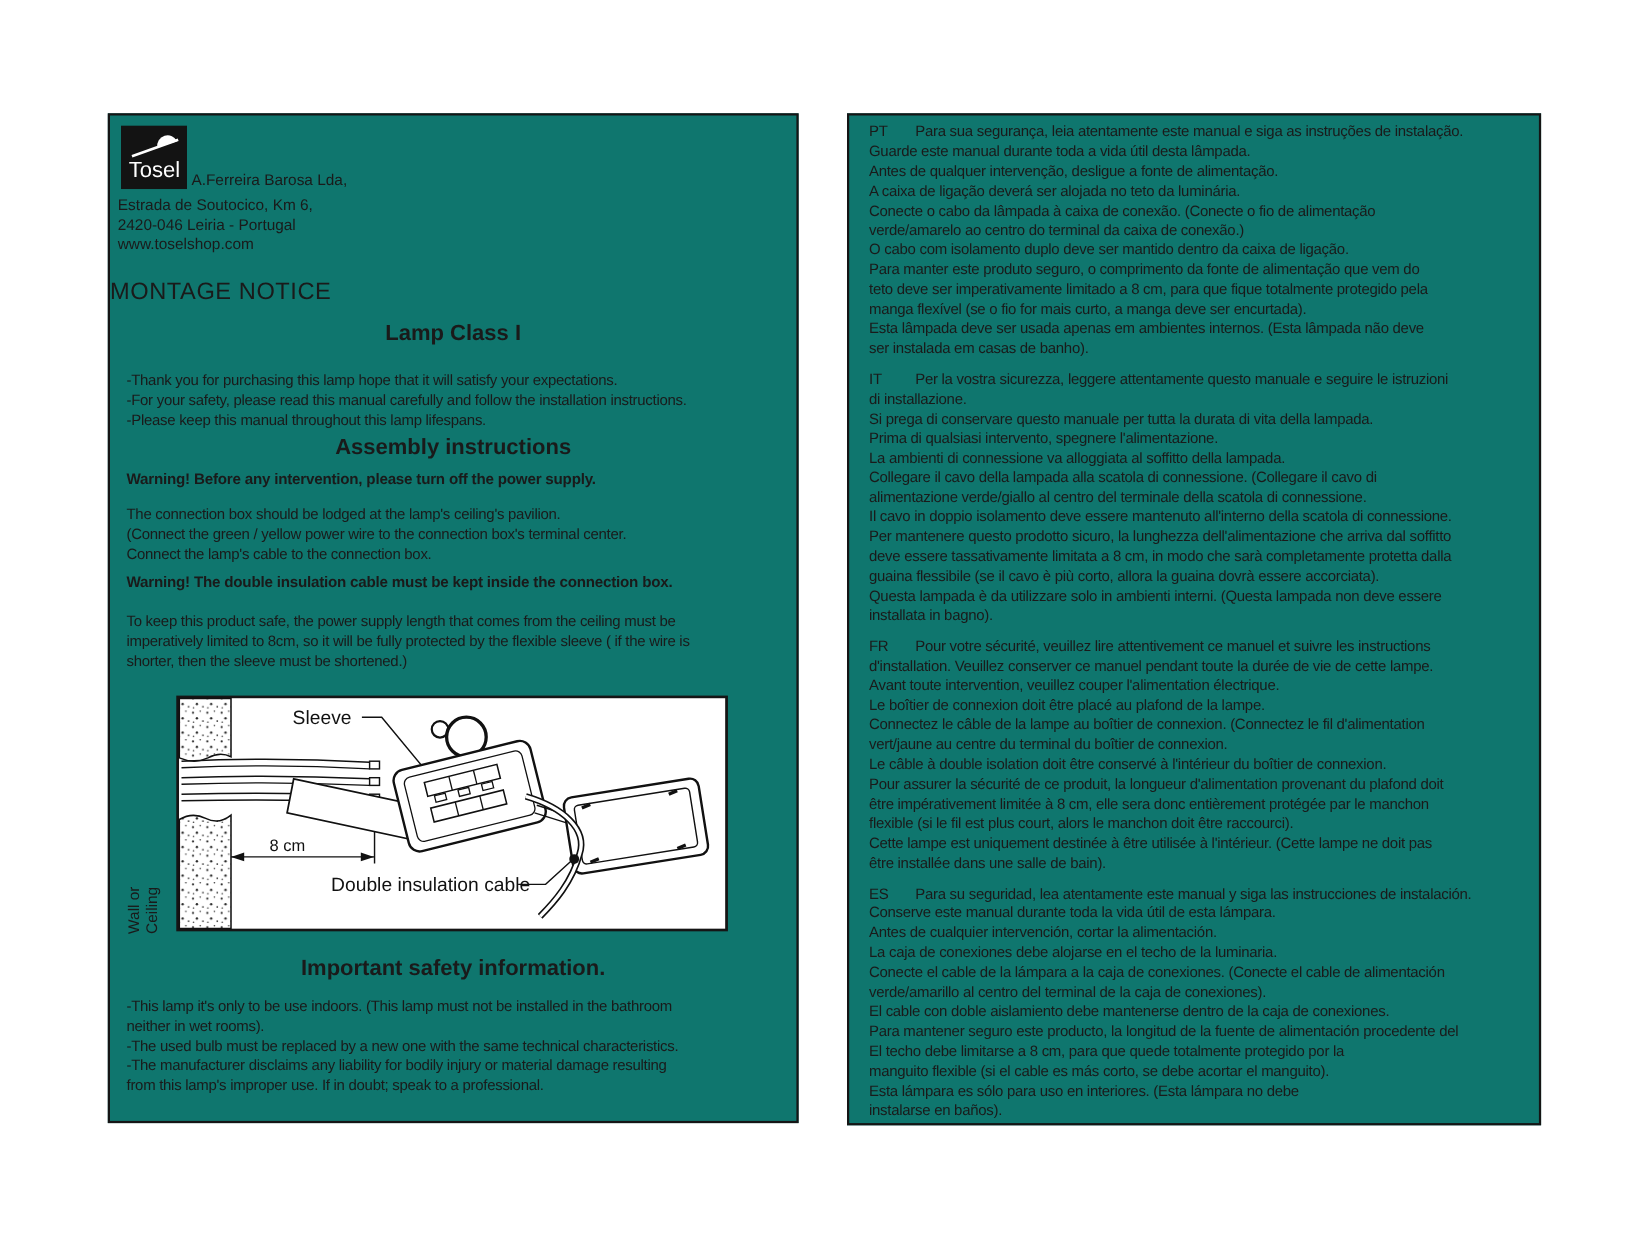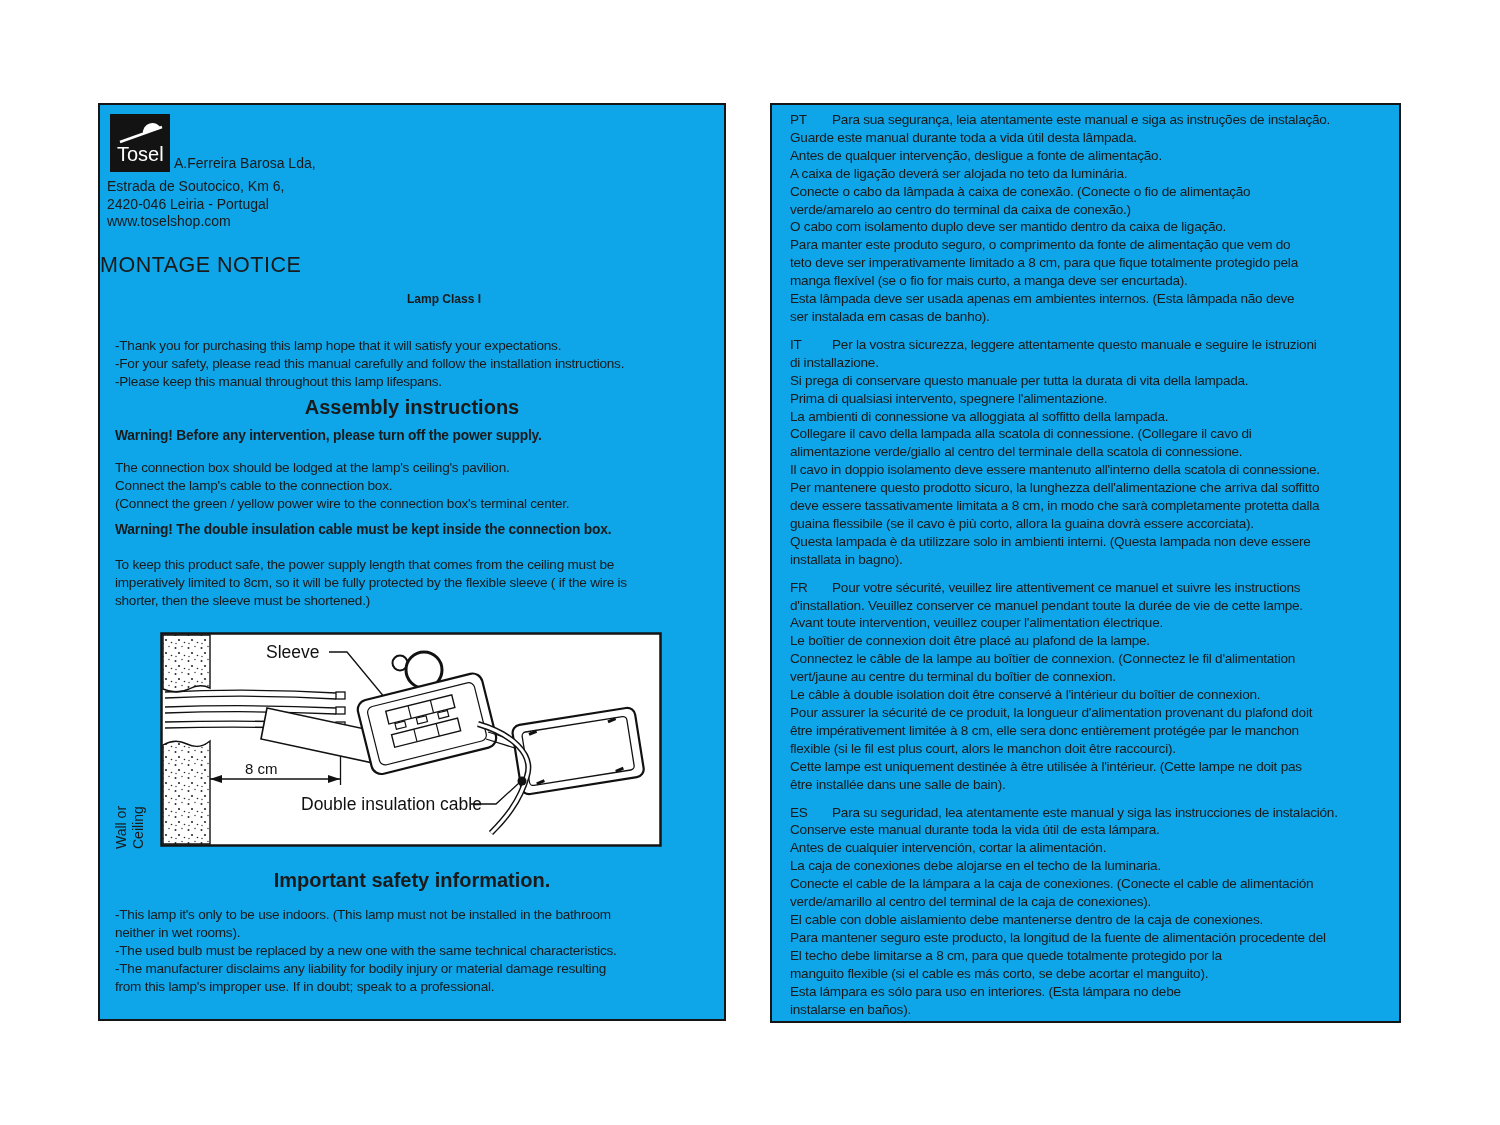"PT" .panel { background: #0ea5e9 -> #0f766e }
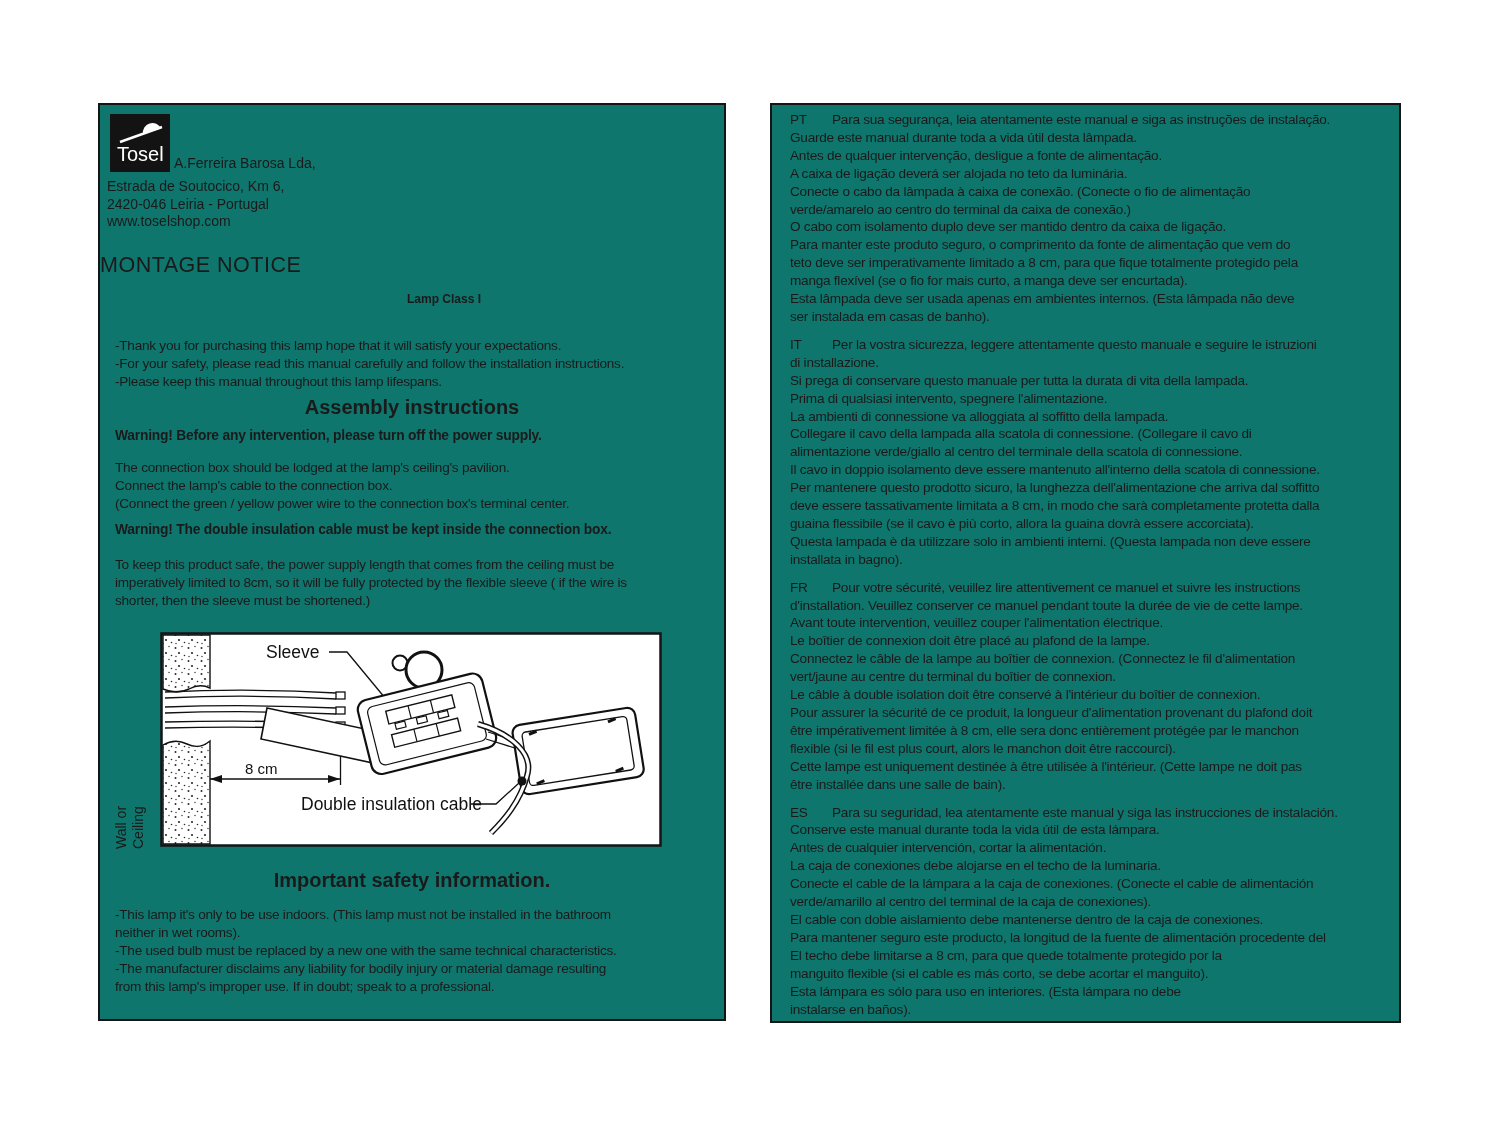"Lamp Class I" .doc-subtitle { font-size: 12px -> 20px; padding-left: 32px -> none }
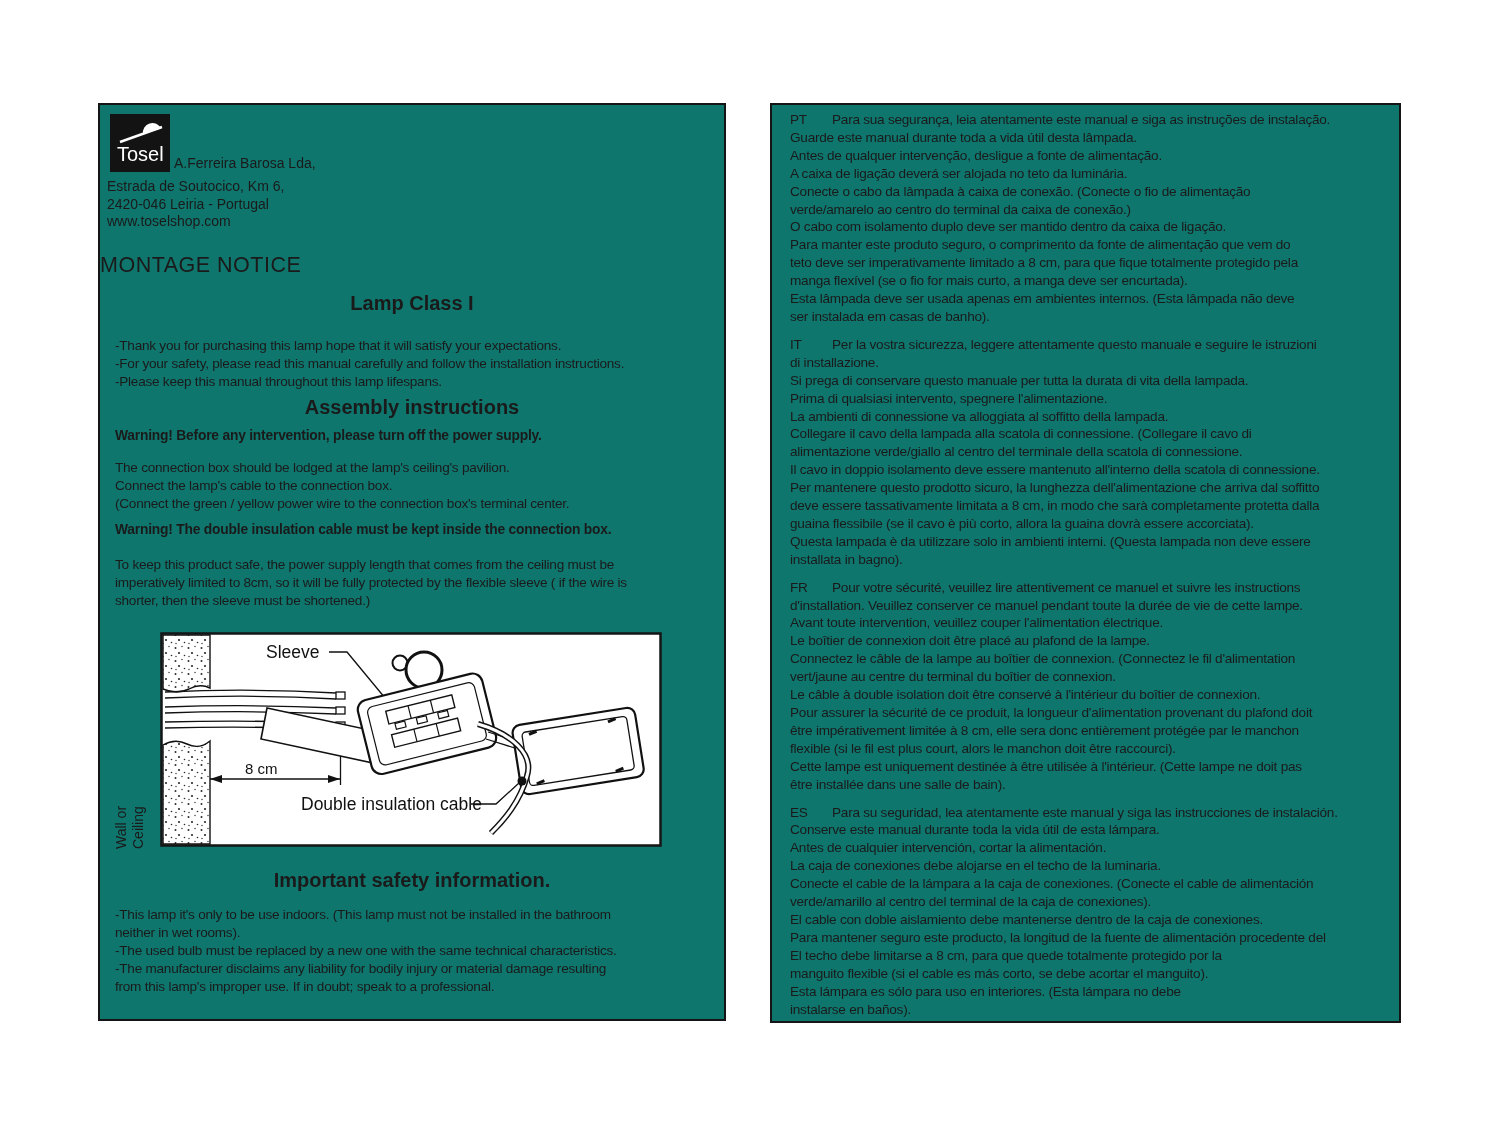"Connect the lamp's cable to" div.tline { order: before "(Connect the green / yellow" -> after "(Connect the green / yellow" }
